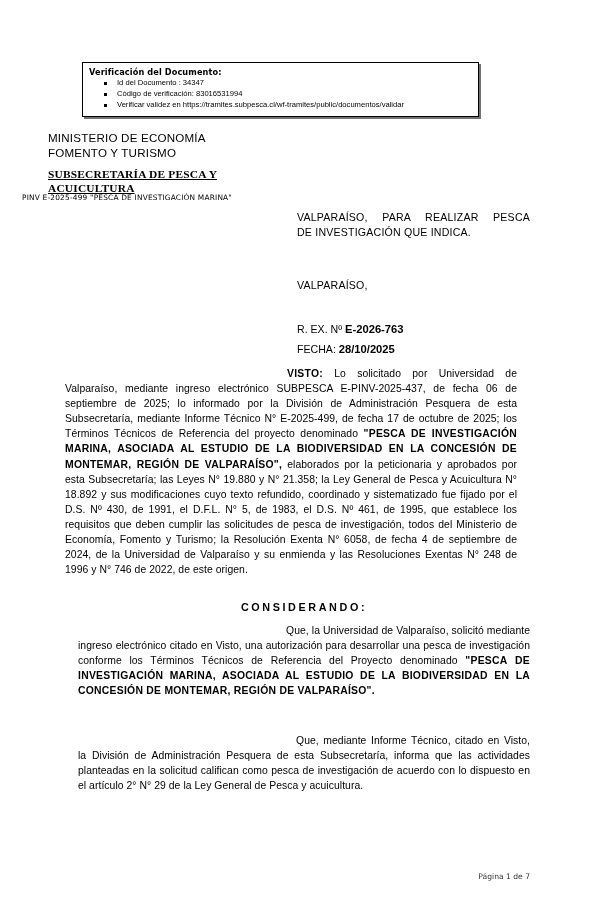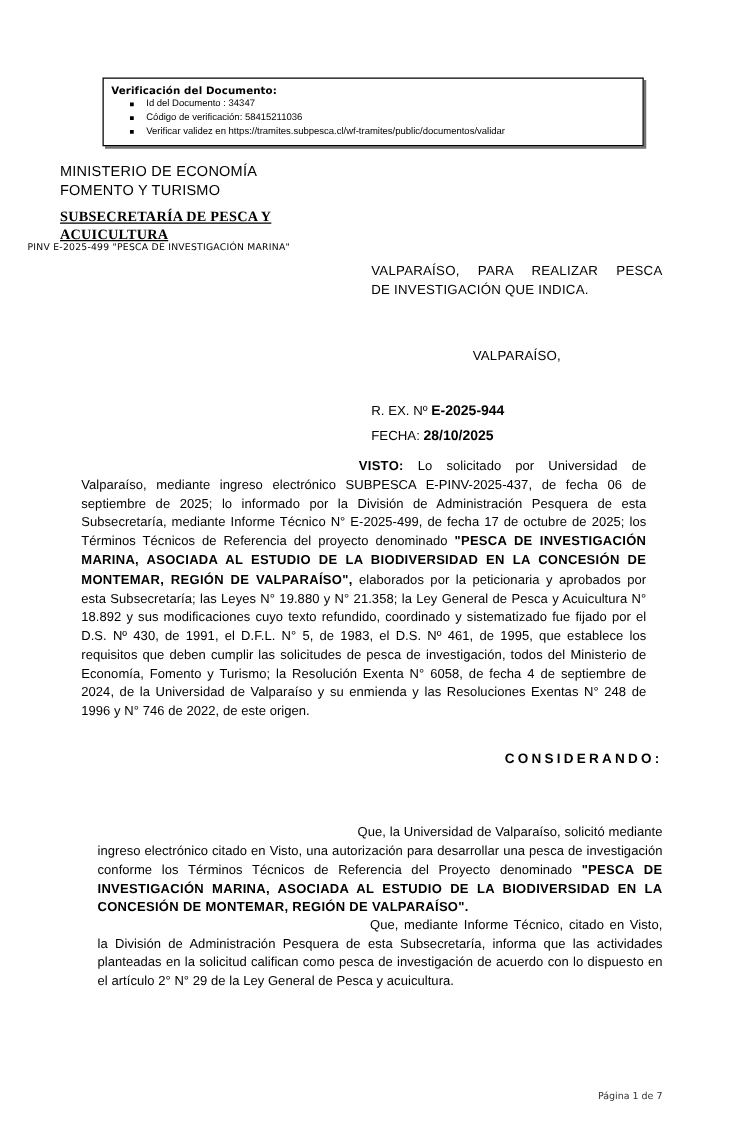"Verificación del Documento:" .verif-box { width: 433px -> 397px }
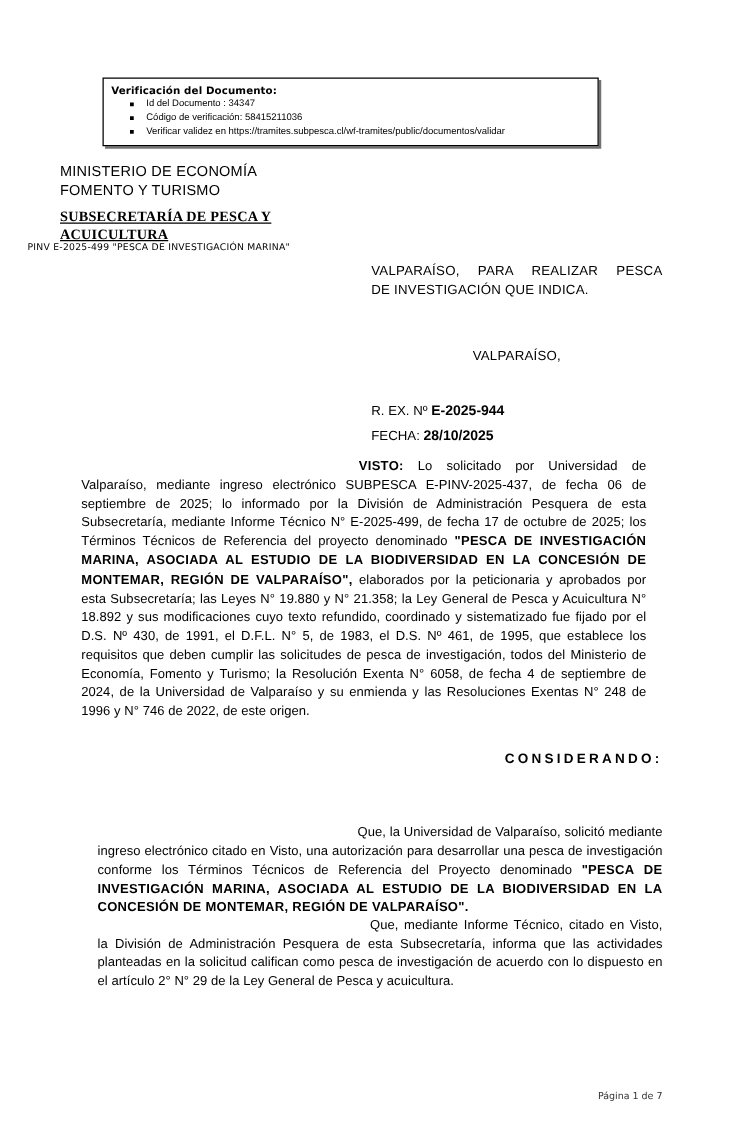"Código de verificación: 58415211036" li { text: 58415211036 -> 83016531994 }
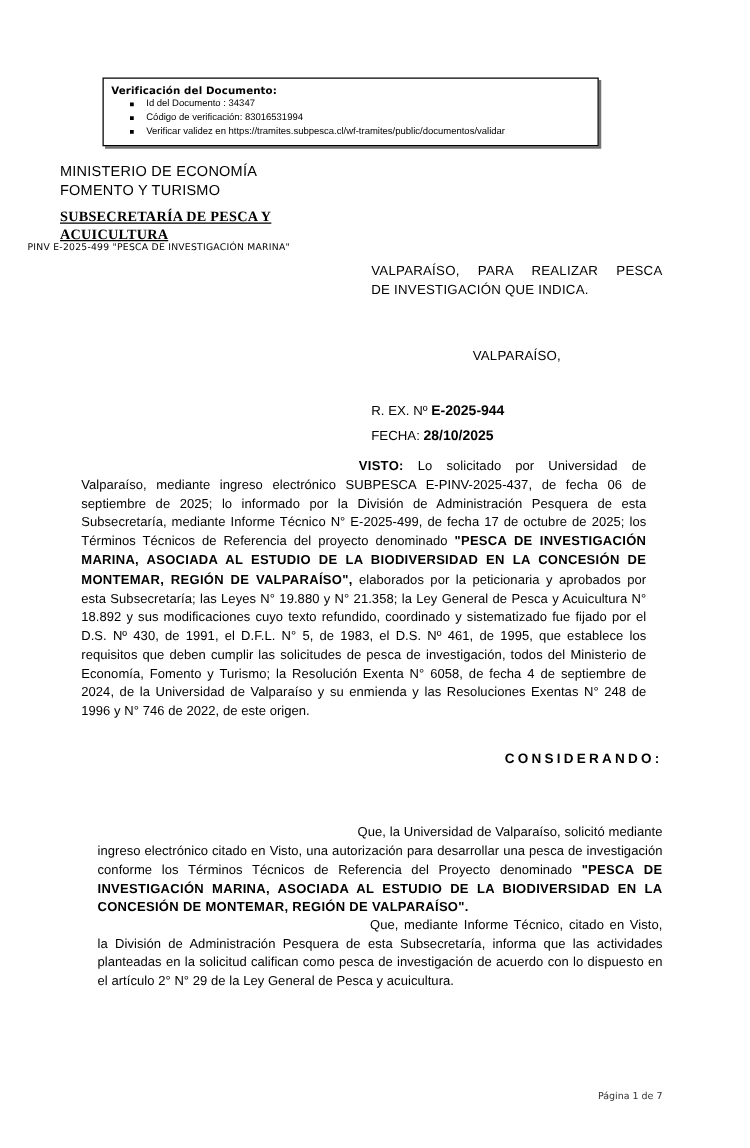"VALPARAÍSO," .place { text-align: center -> none }
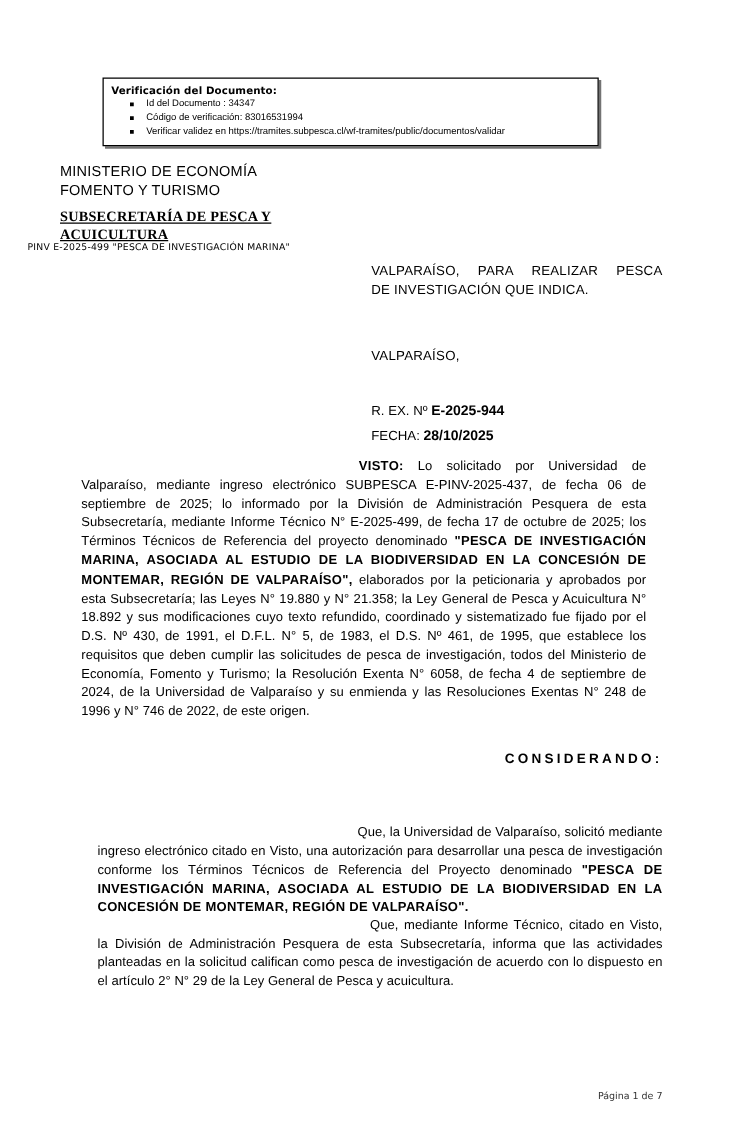"E-2025-944" b { text: E-2025-944 -> E-2026-763 }
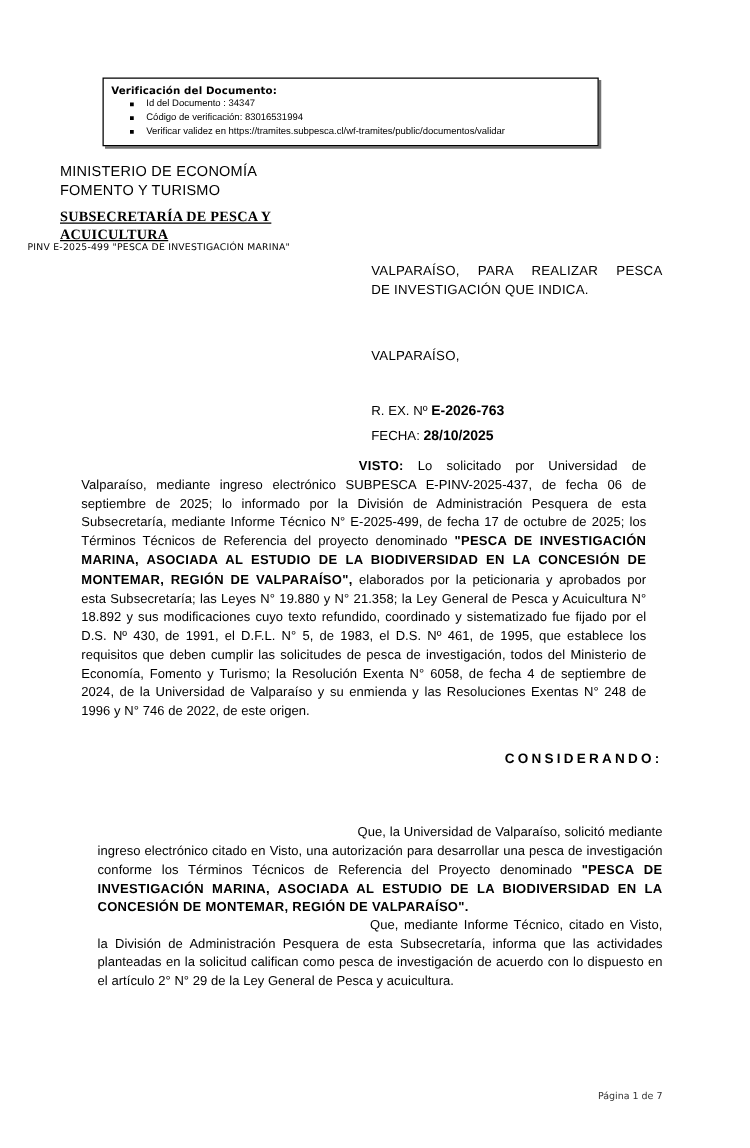"CONSIDERANDO:" .considerando { text-align: right -> center }
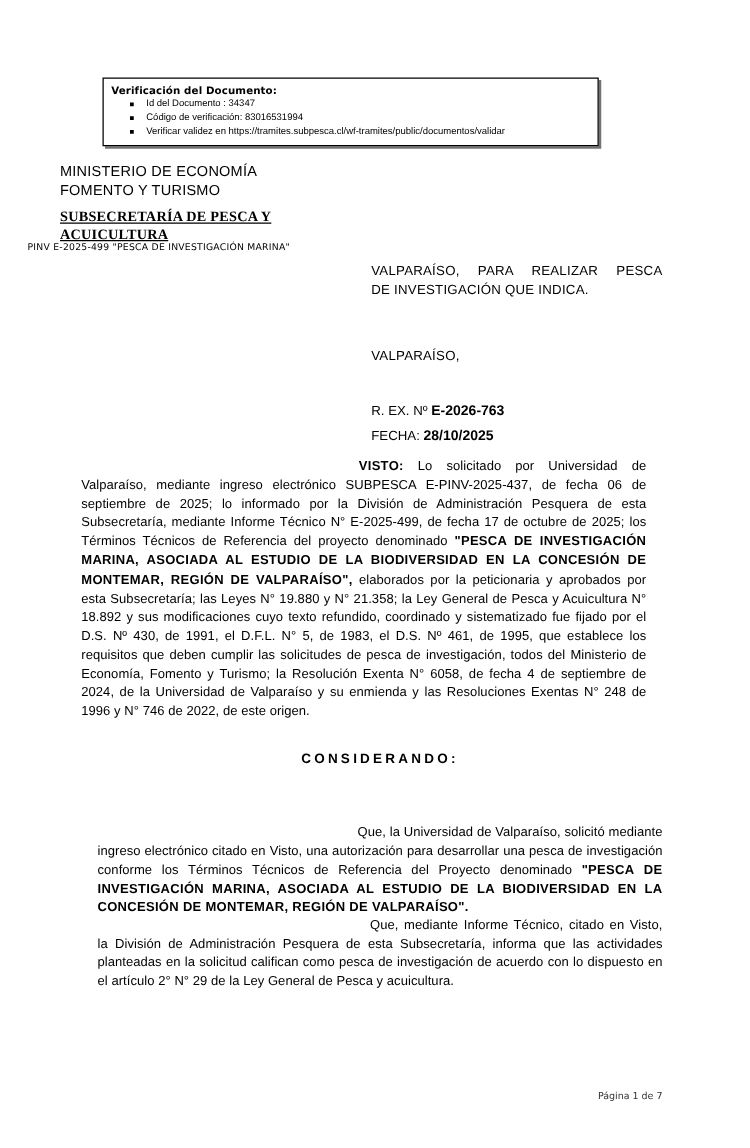"Que, la Universidad de Valparaíso," .block-2 { top: 659px -> 623px }
